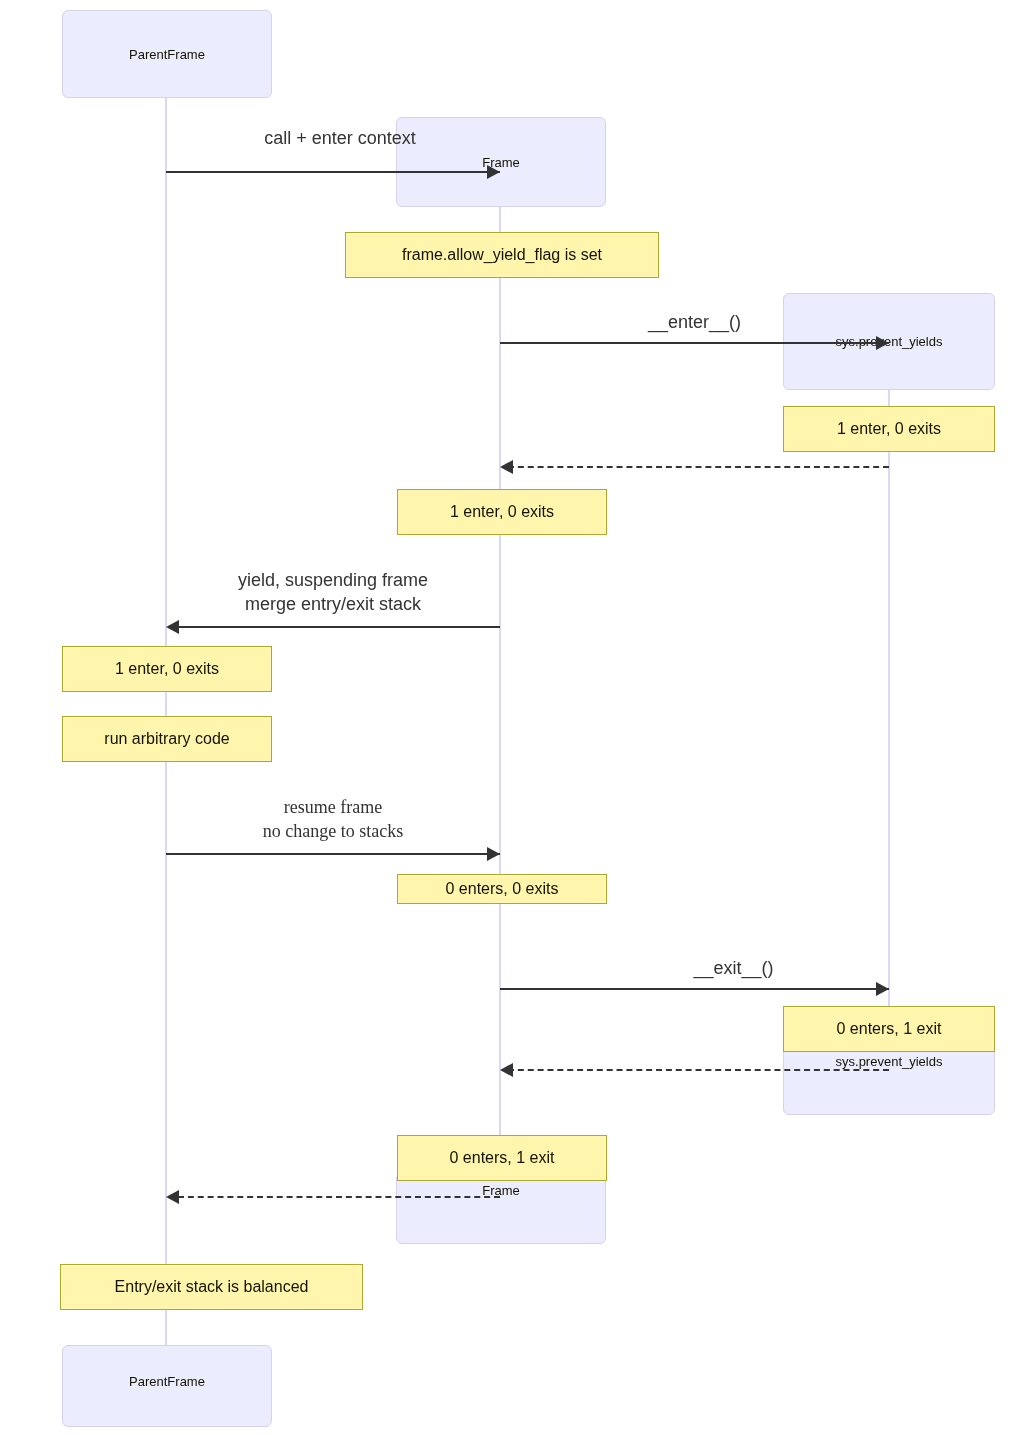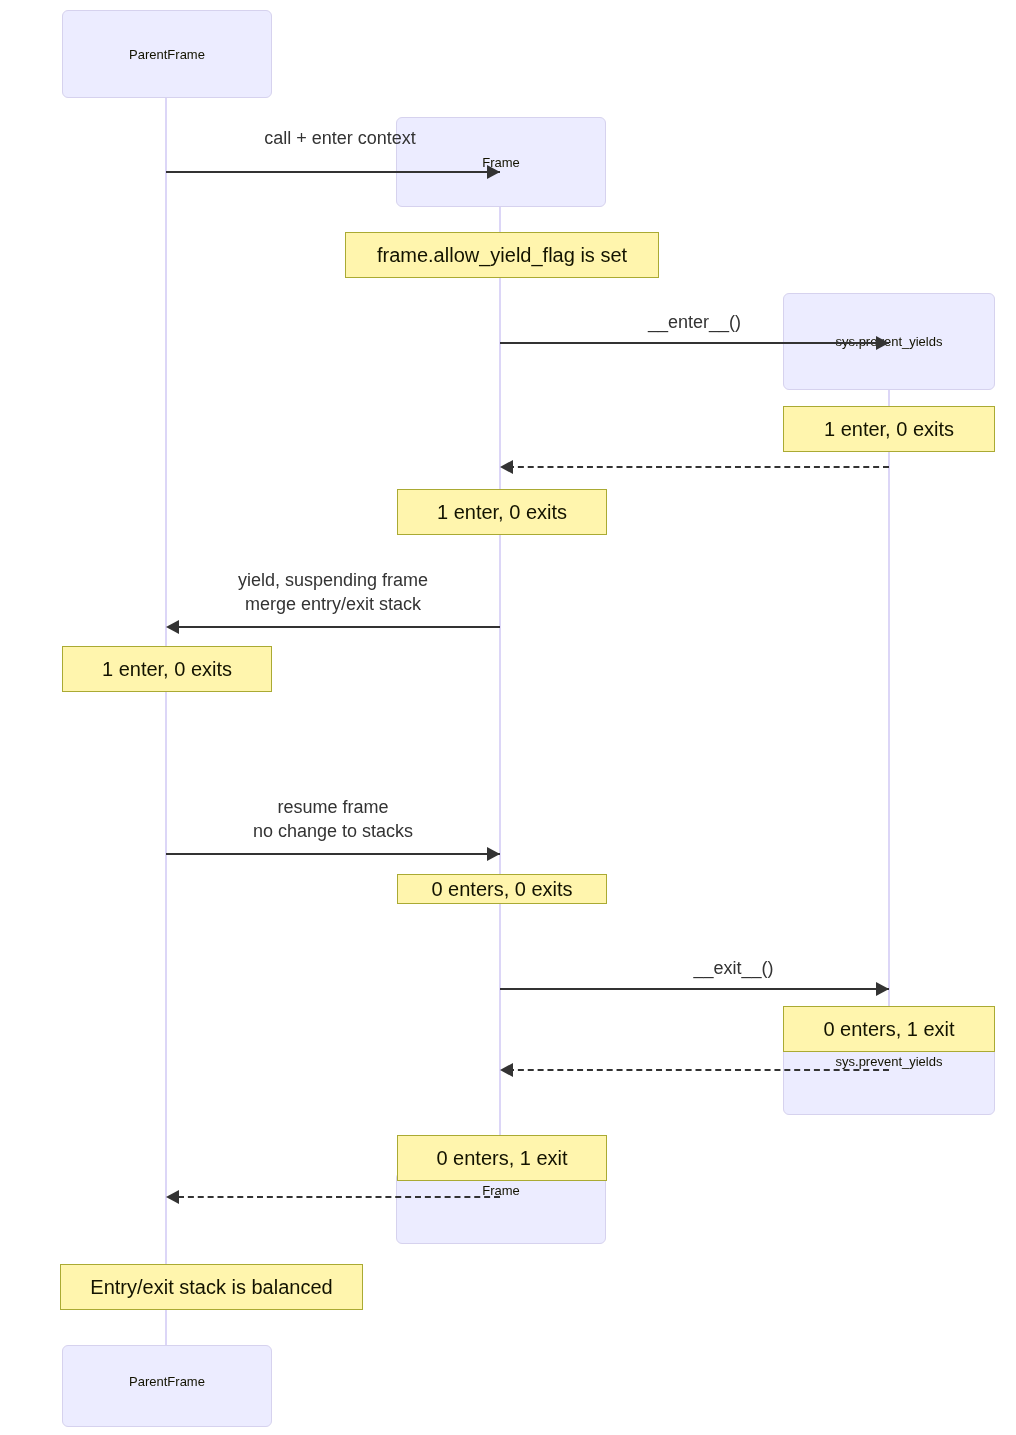"frame.allow_yield_flag is set" .note { font-size: 20px -> 16px }
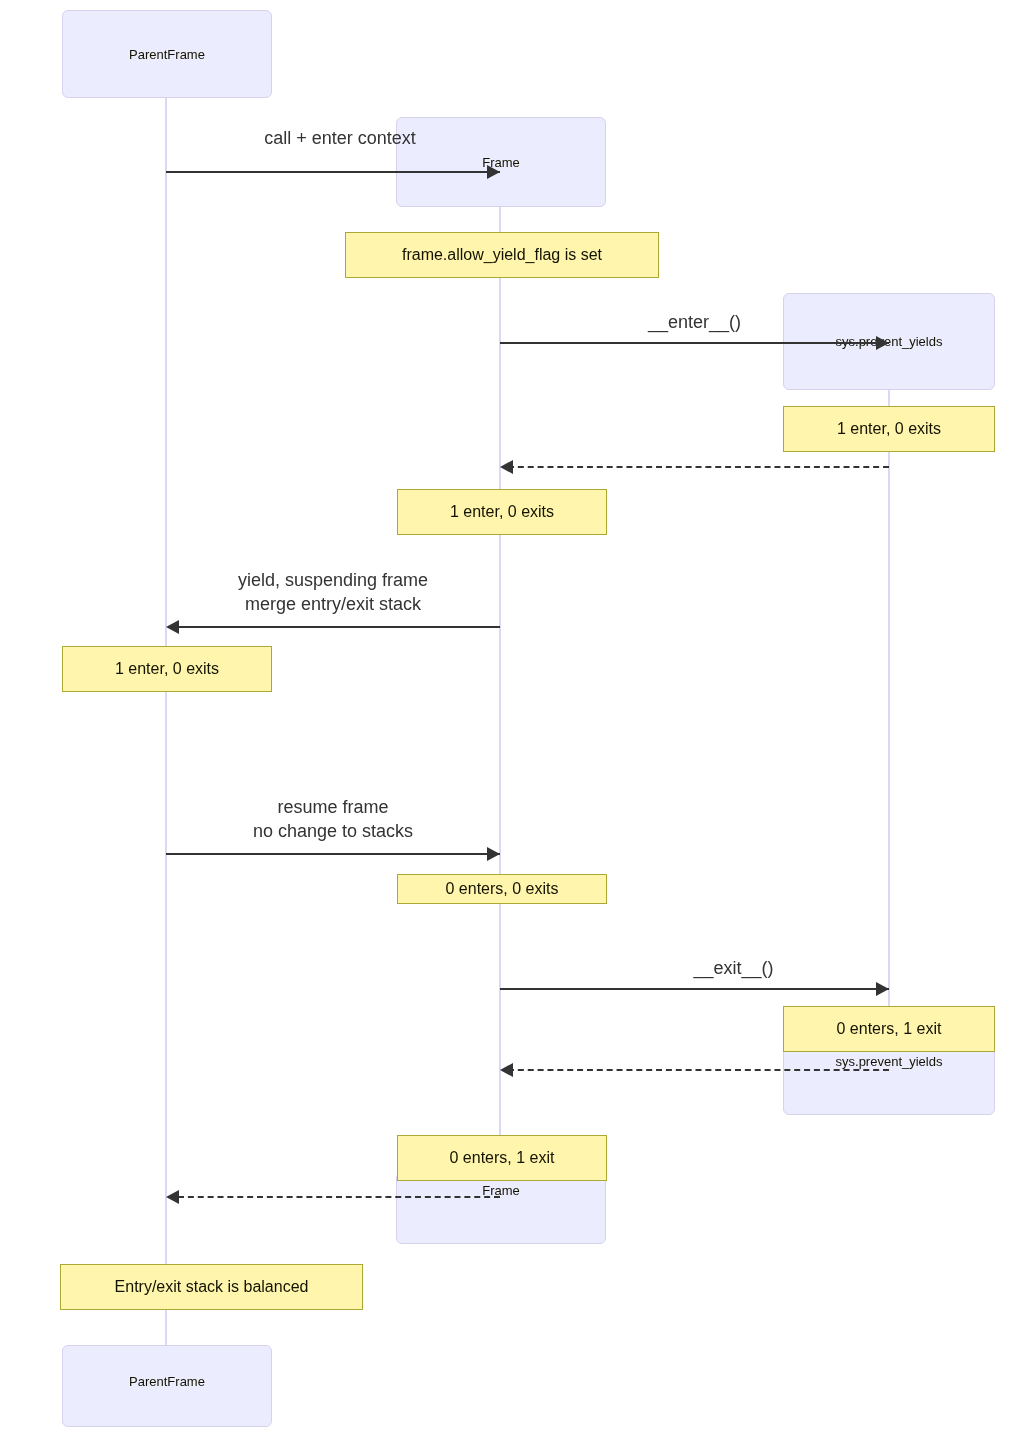"run arbitrary code" div.note { html: none -> <div> <span>run arbitrary code</span> </div> }
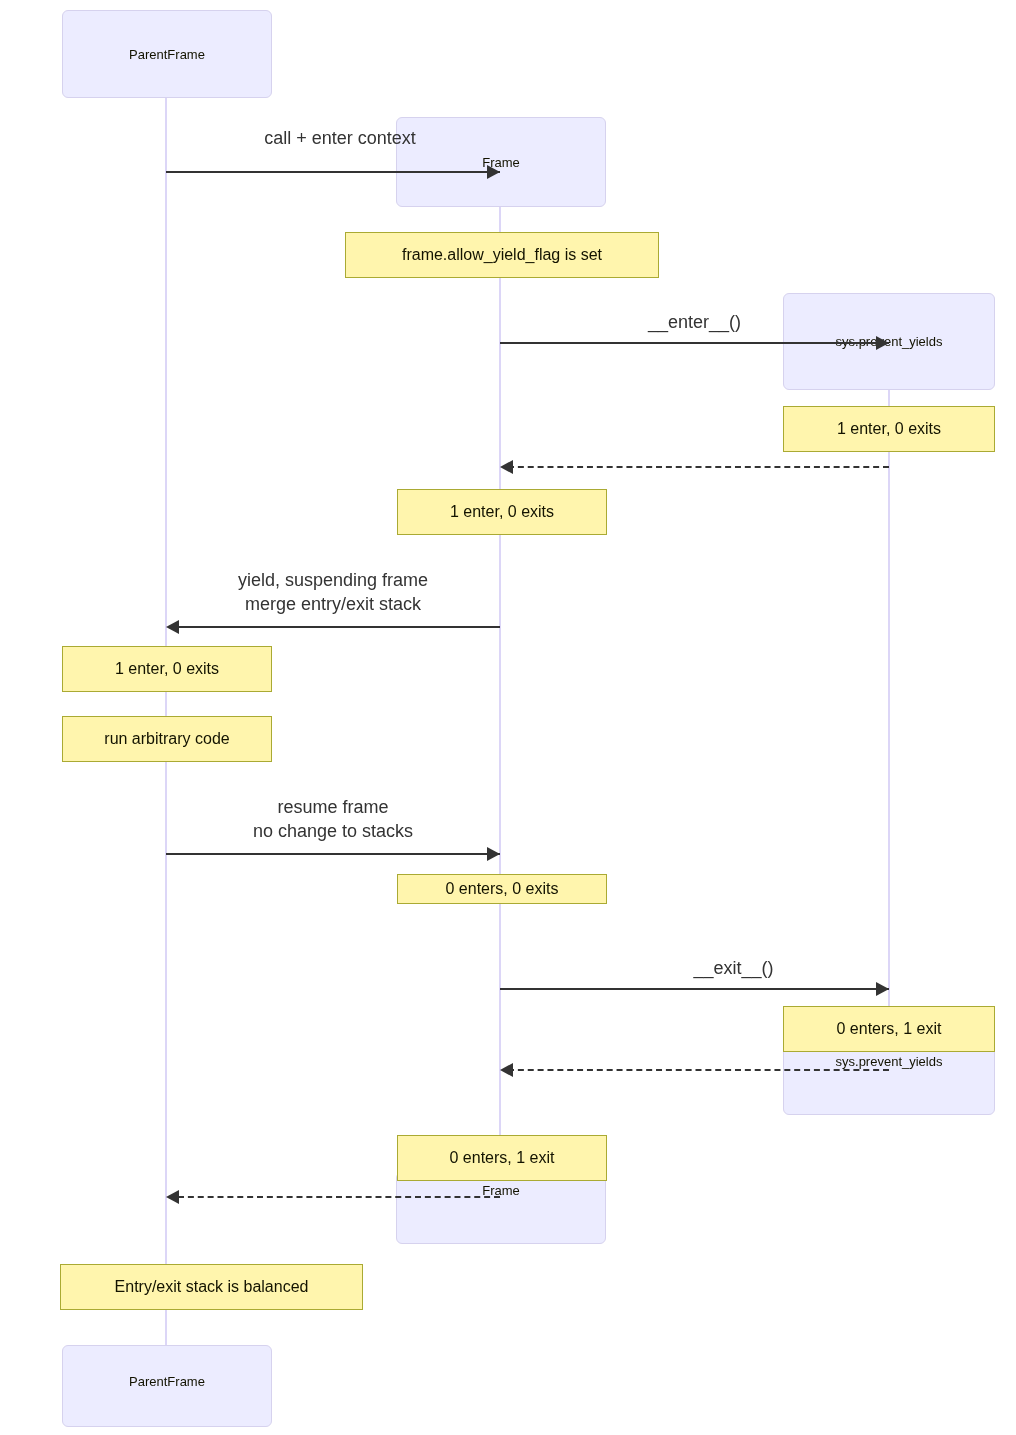"resume frame" div.msg-label { font-family: none -> Liberation Serif, serif }
